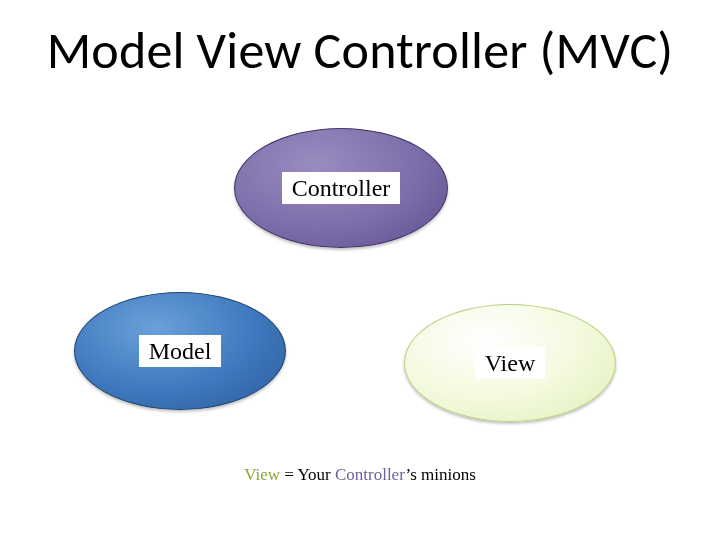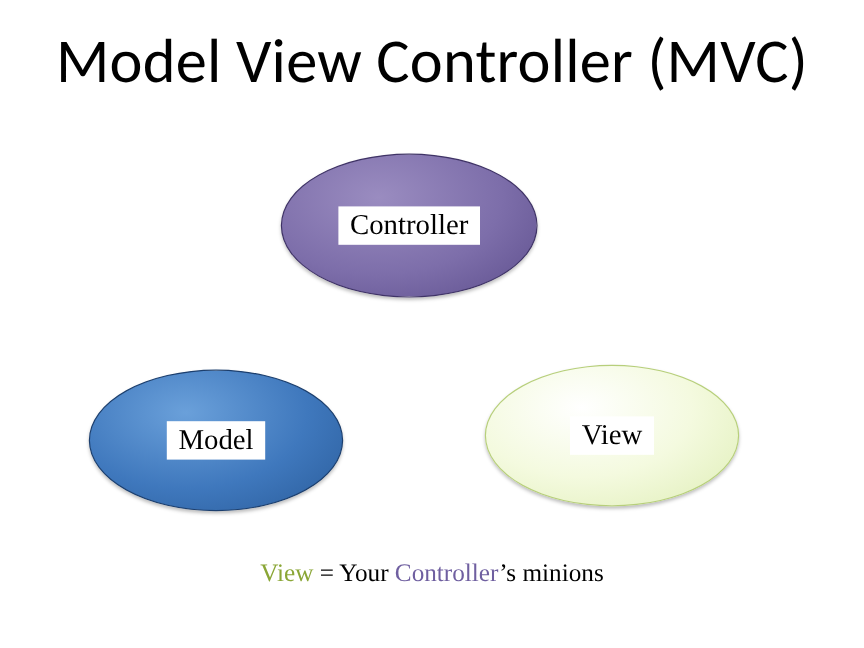"Model" .model { top: 308px -> 292px }
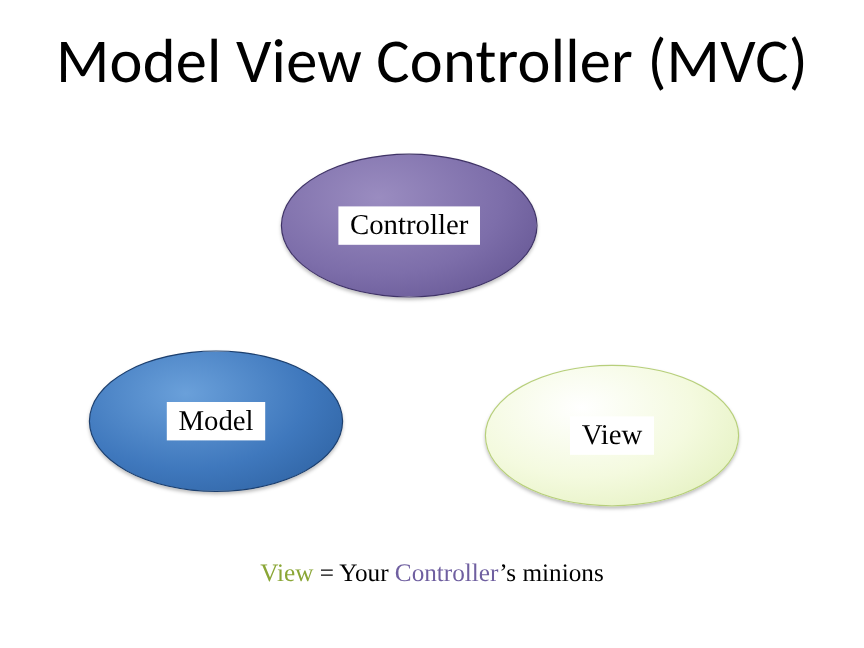"View = Your Controller’s minions" .caption { font-size: 21px -> 17px }
